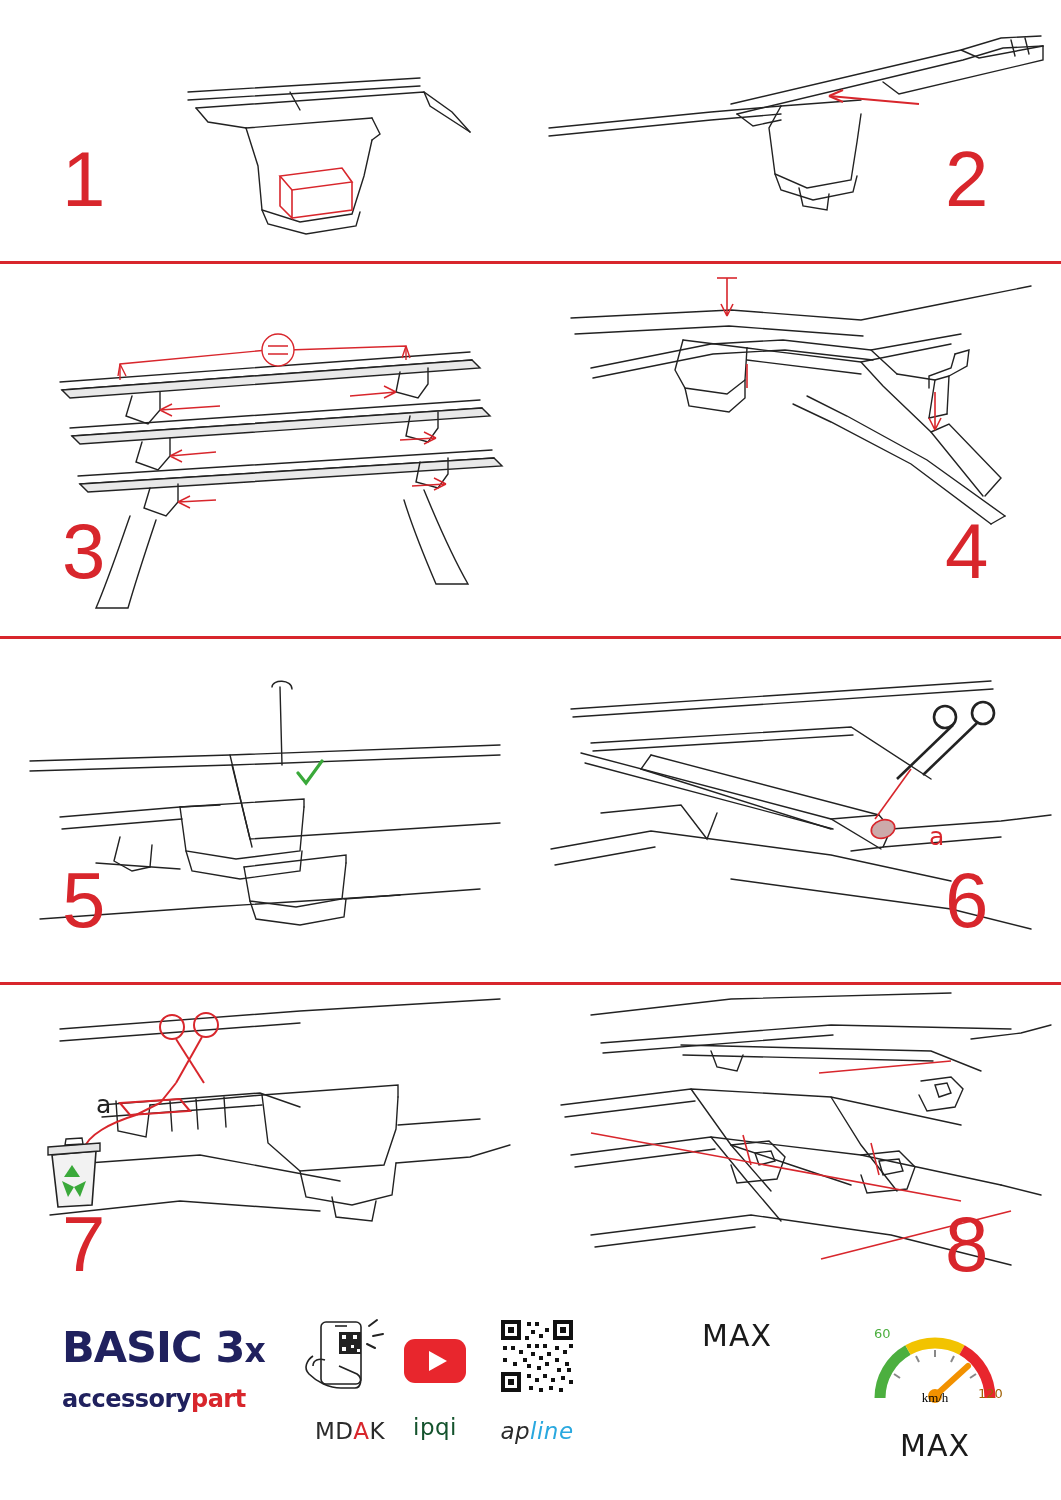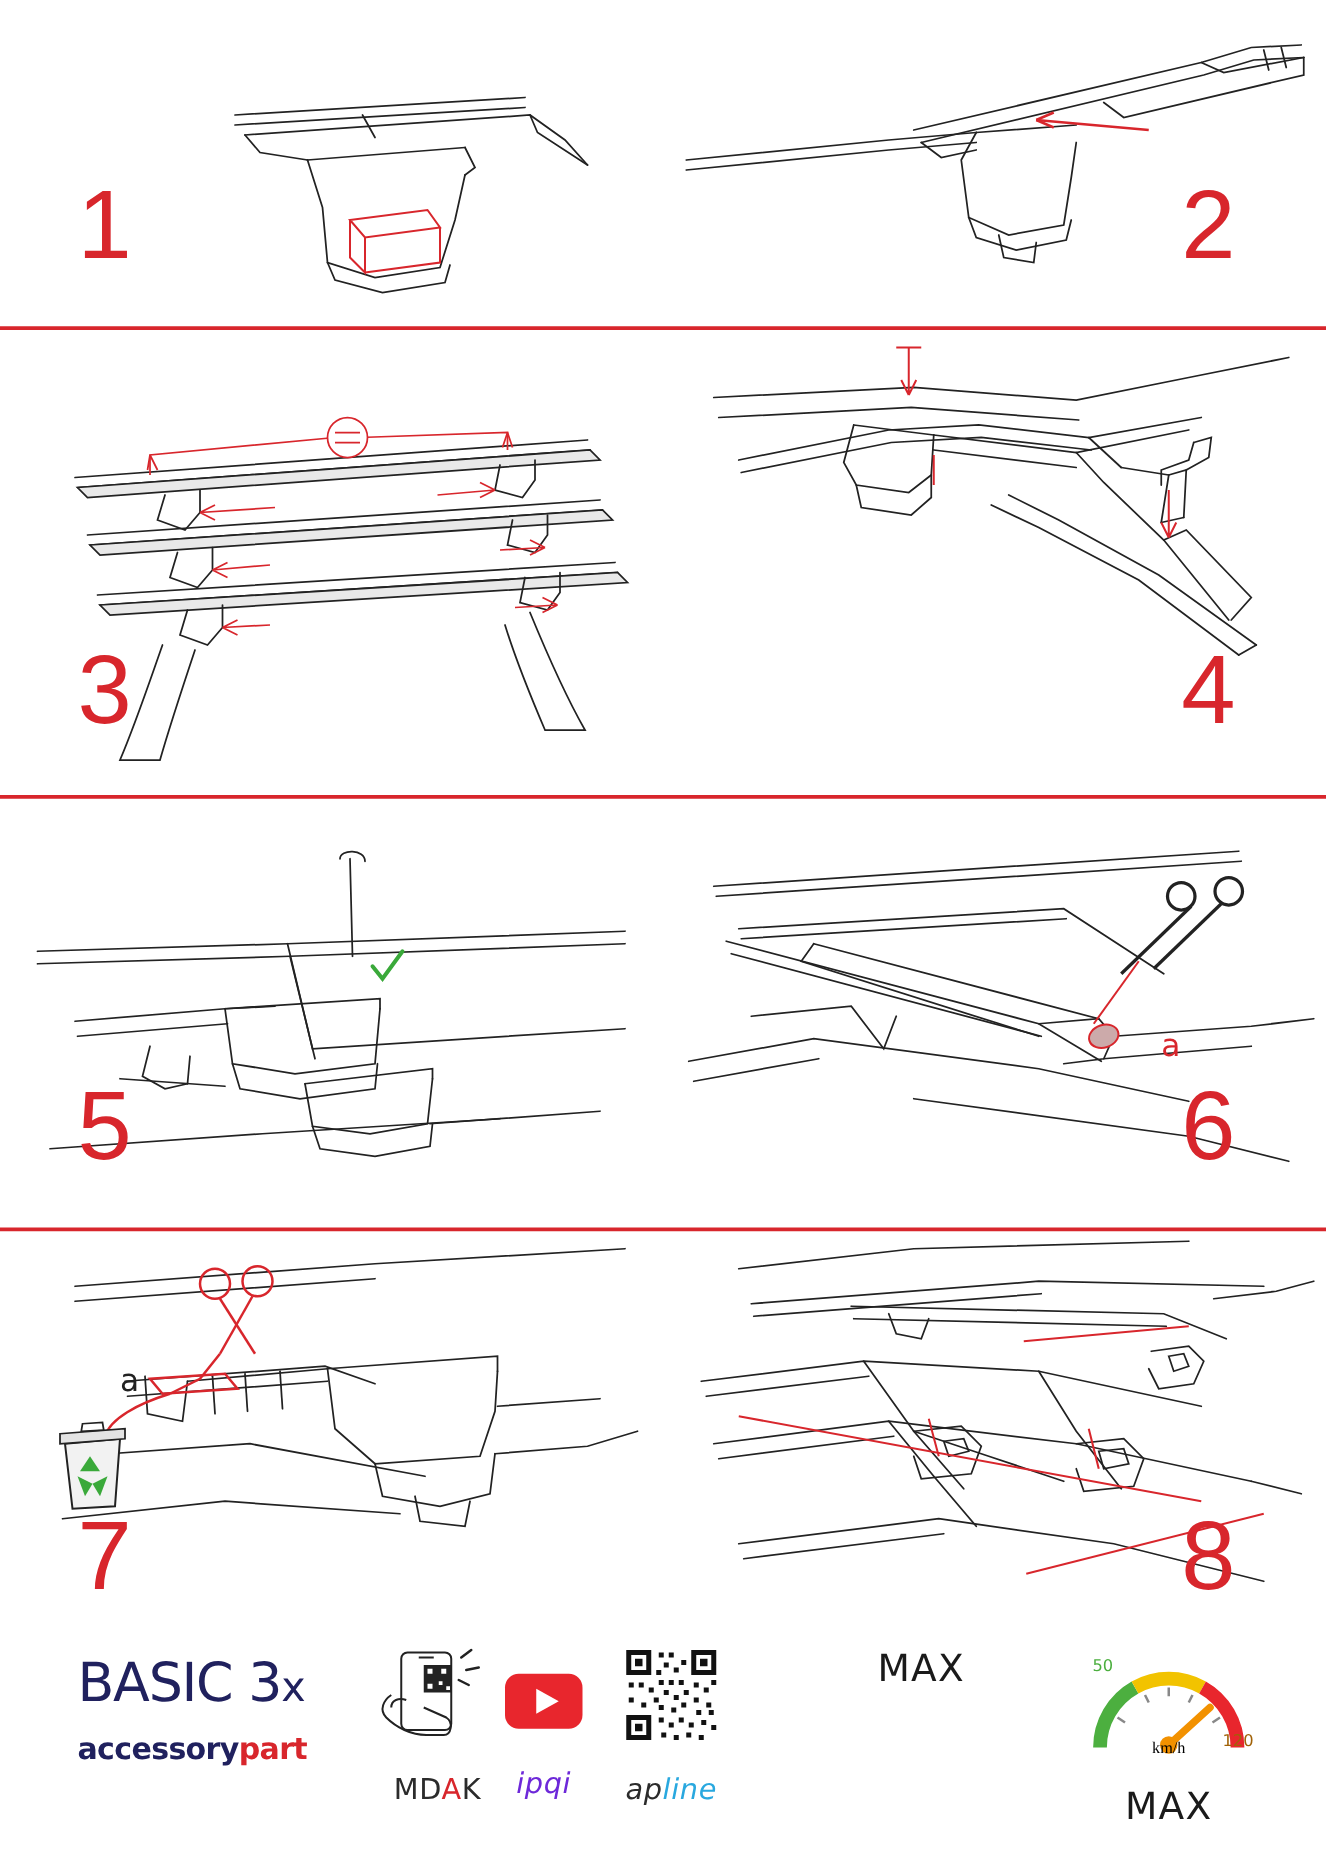"BASIC 3x" .brand-title { font-weight: normal -> bold }
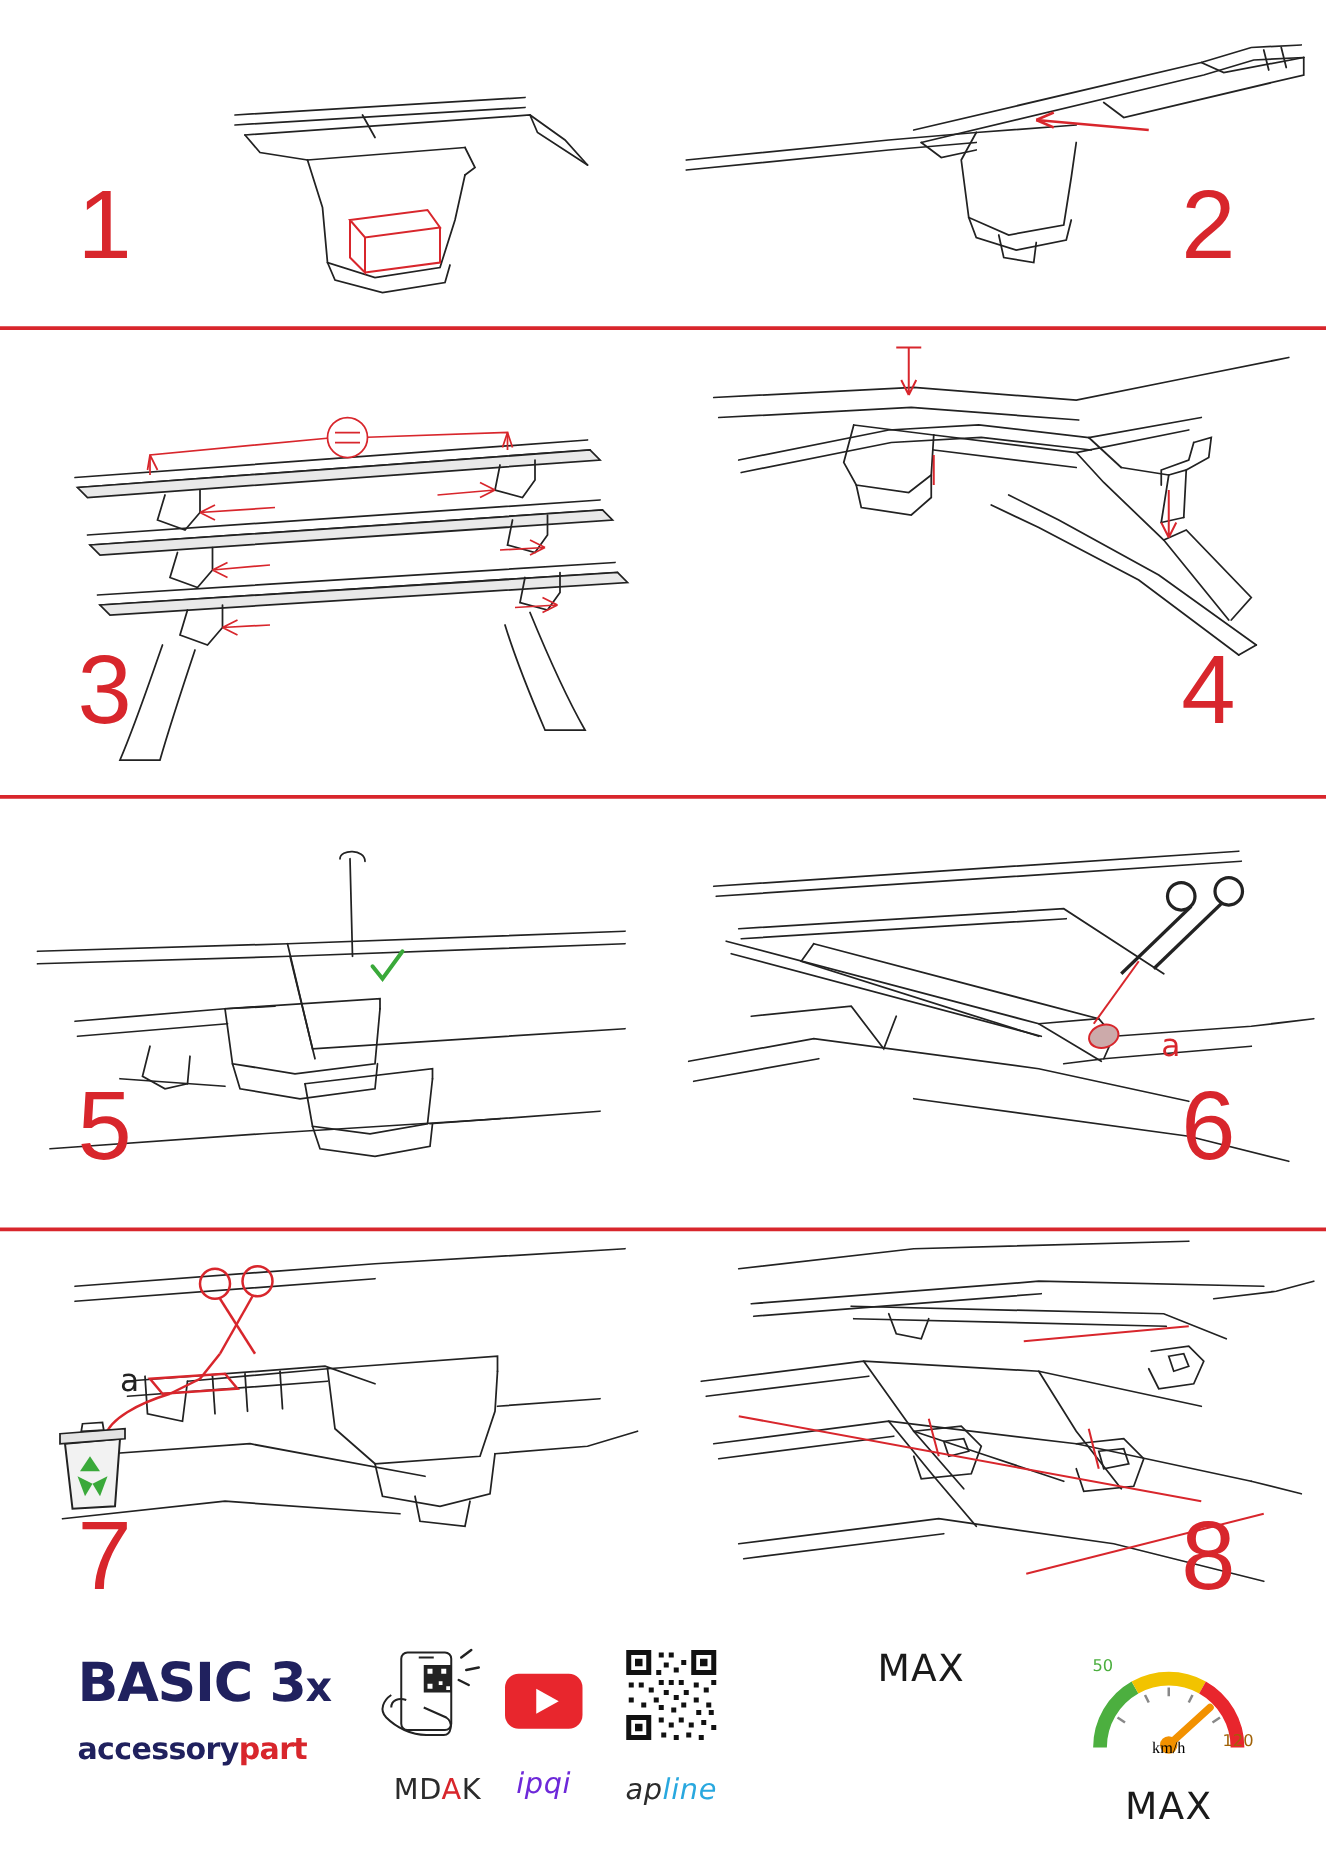"50" div.tick-label { text: 50 -> 60 }
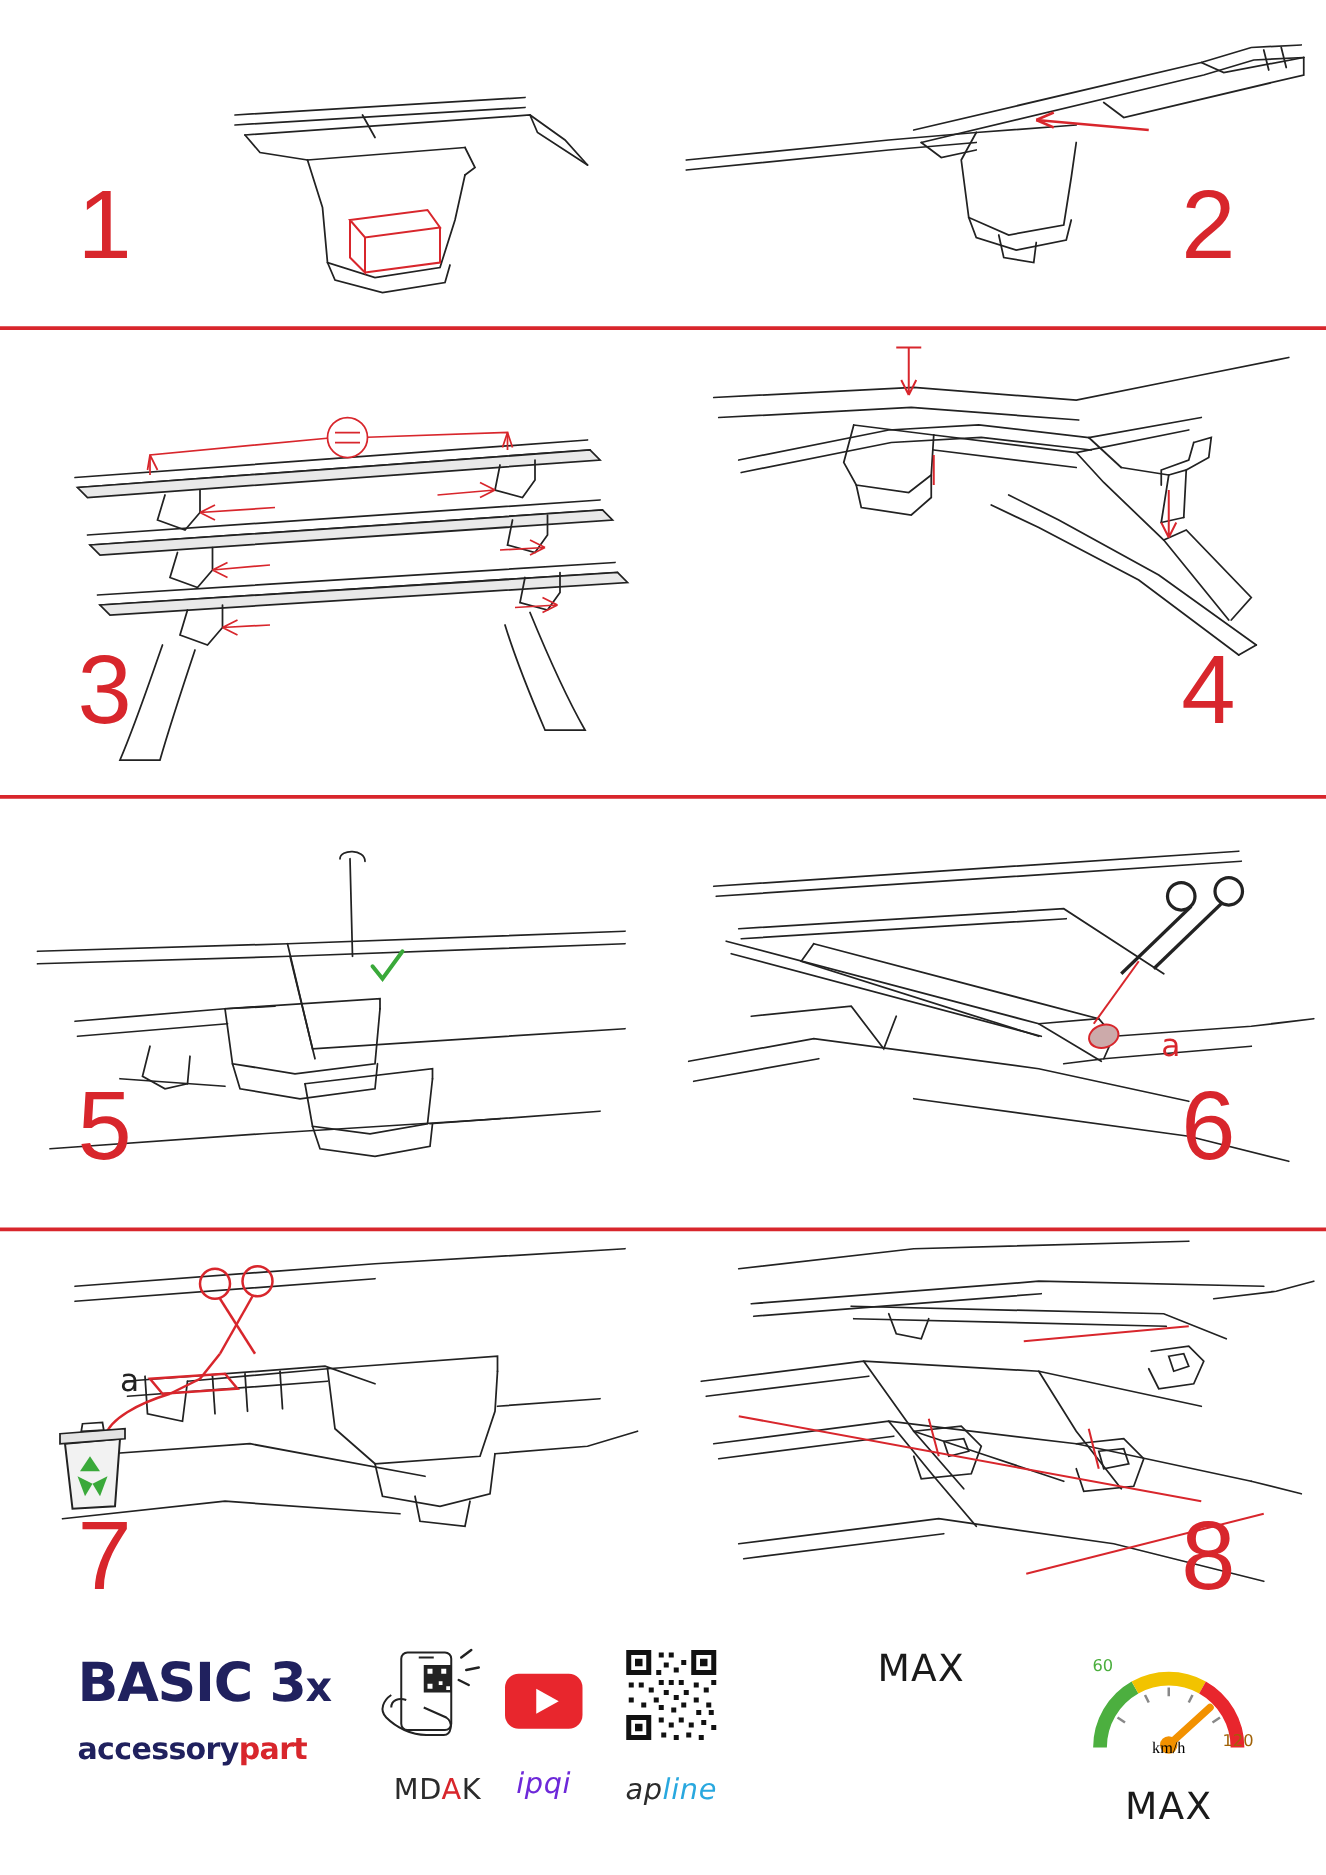"ipqi" .cap-ipqi { color: #6d28d9 -> #14532d; font-style: italic -> none }
